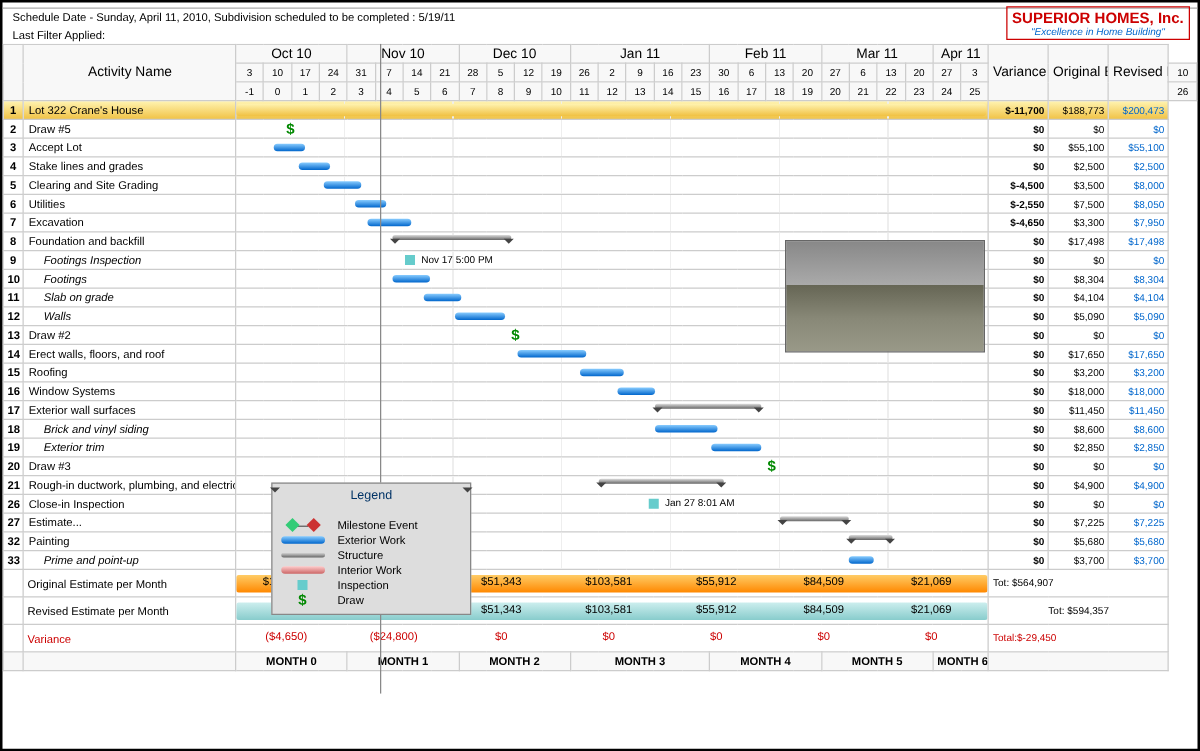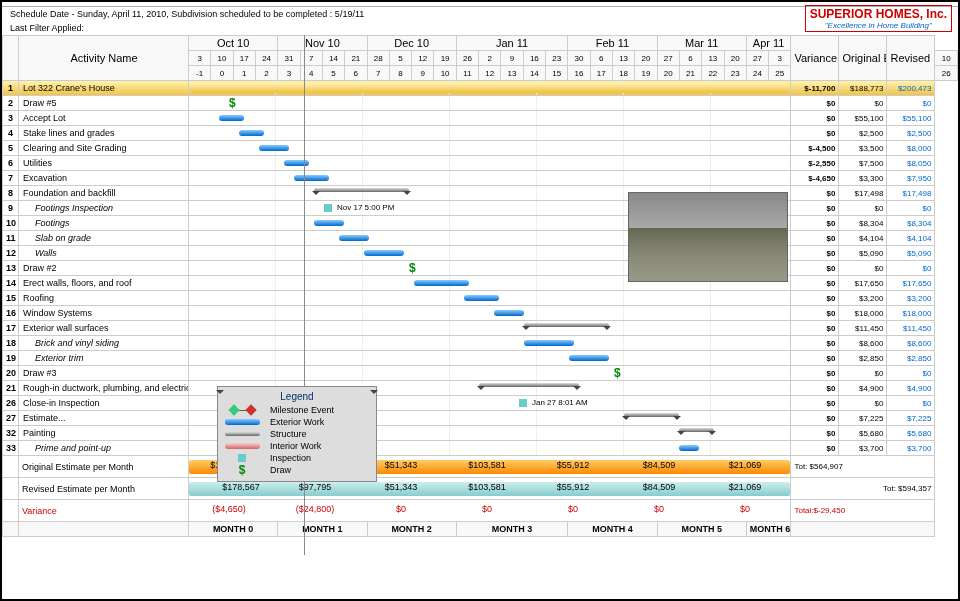"Legend" .legend .lt { margin-bottom: 3px -> 13px }
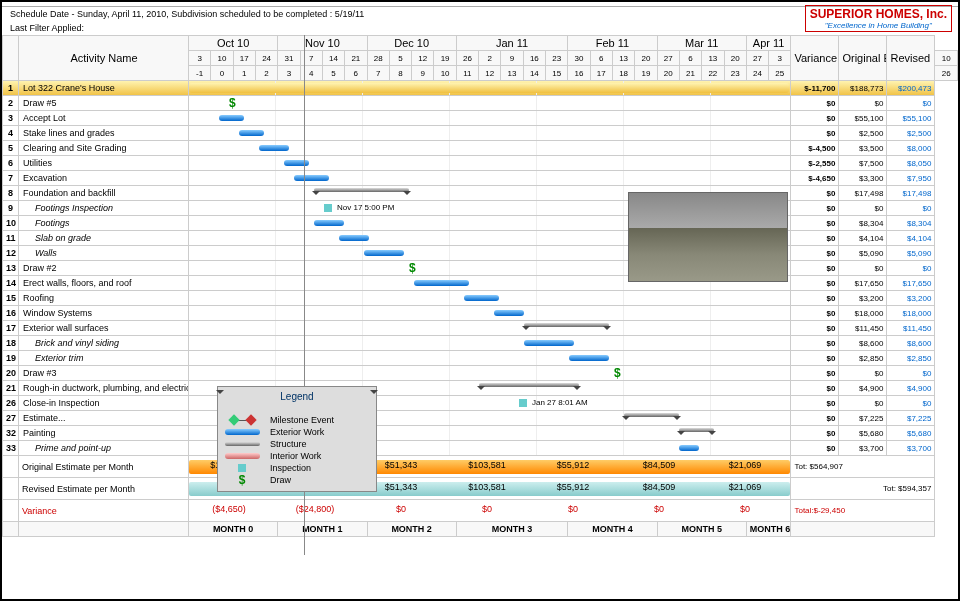"Tot: $594,357" td.money { text-align: right -> center }
